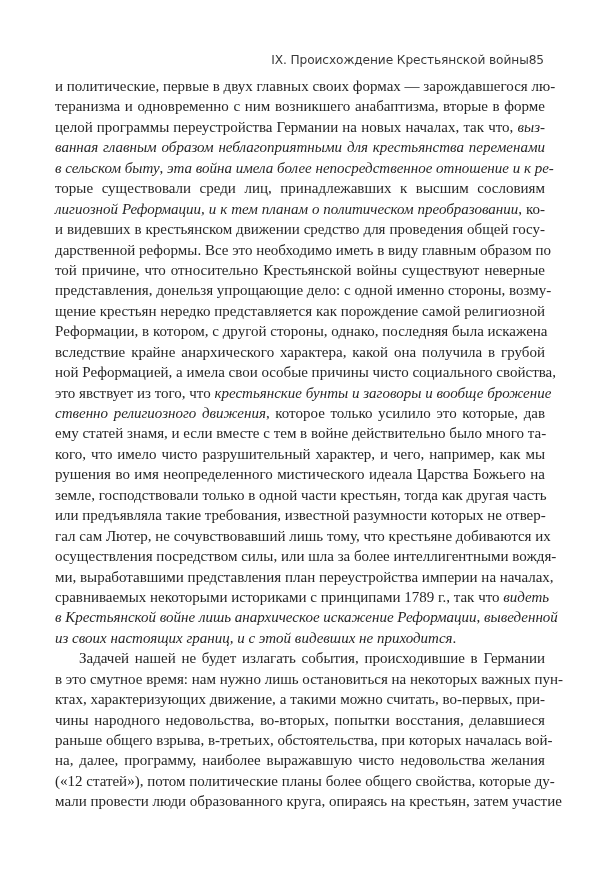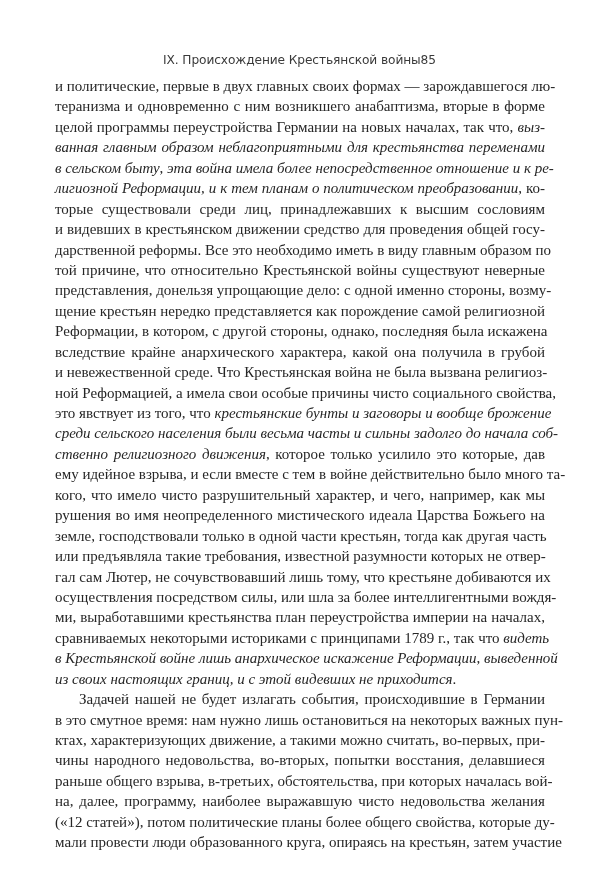"IX. Происхождение Крестьянской войны" .header { justify-content: center -> flex-end }
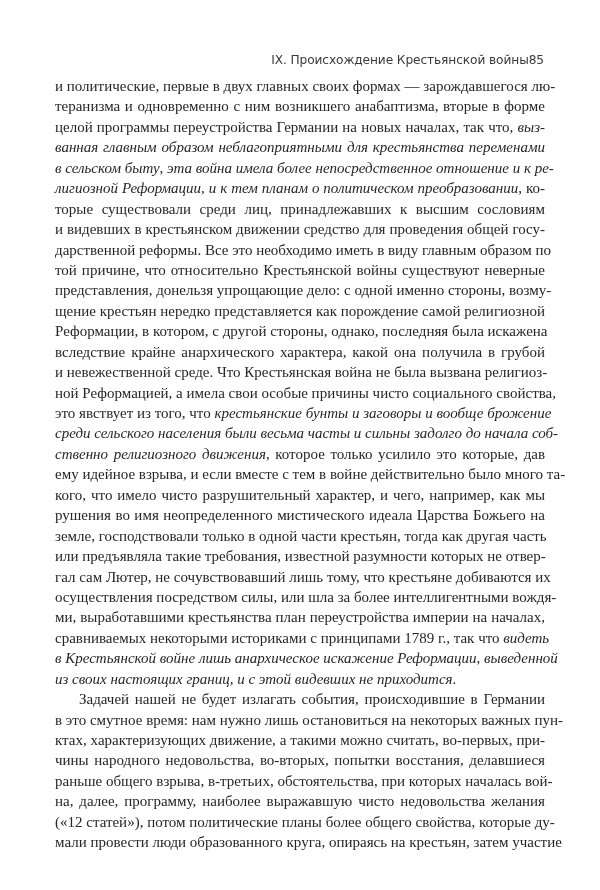"лигиозной Реформации, и к тем" span.line { order: before "торые существовали среди лиц," -> after "торые существовали среди лиц," }
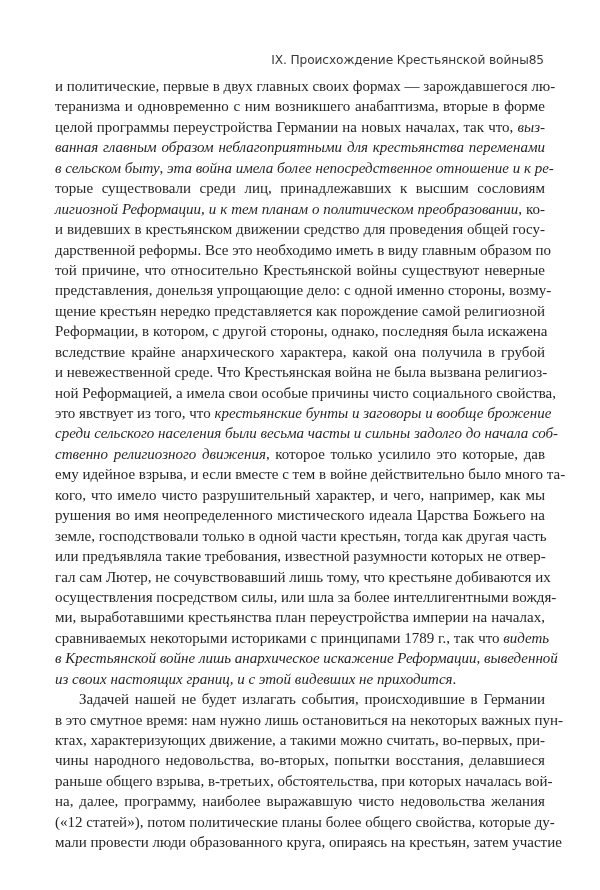"и невежественной среде. Что Крестьянская" span.line { html: <span><span>и невежественной среде. Что Крестьянская война не была вызвана религиоз-</span></span> -> none }
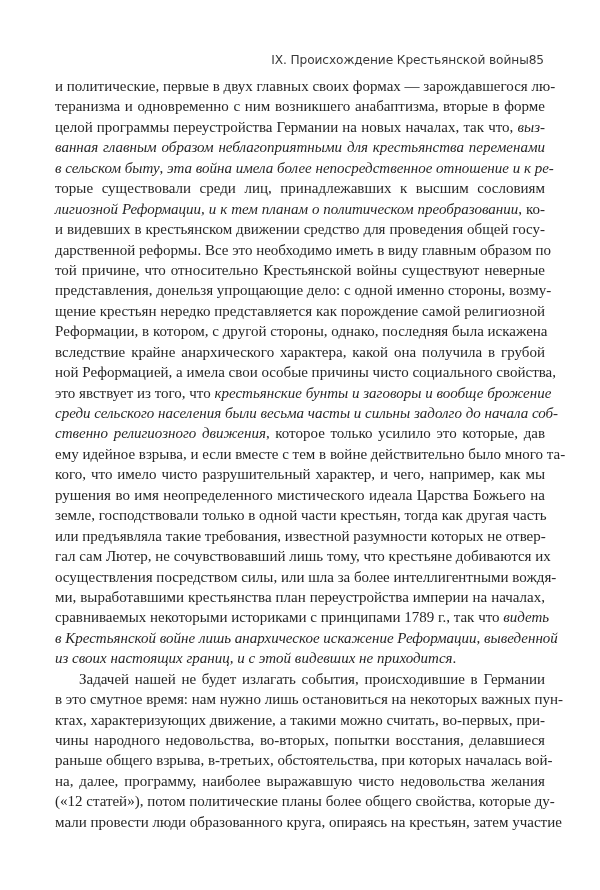"среди сельского населения были весьма" span.line { html: <span><span>среди сельского населения были весьма часты и сильны задолго до начала соб-</span></span> -> none }
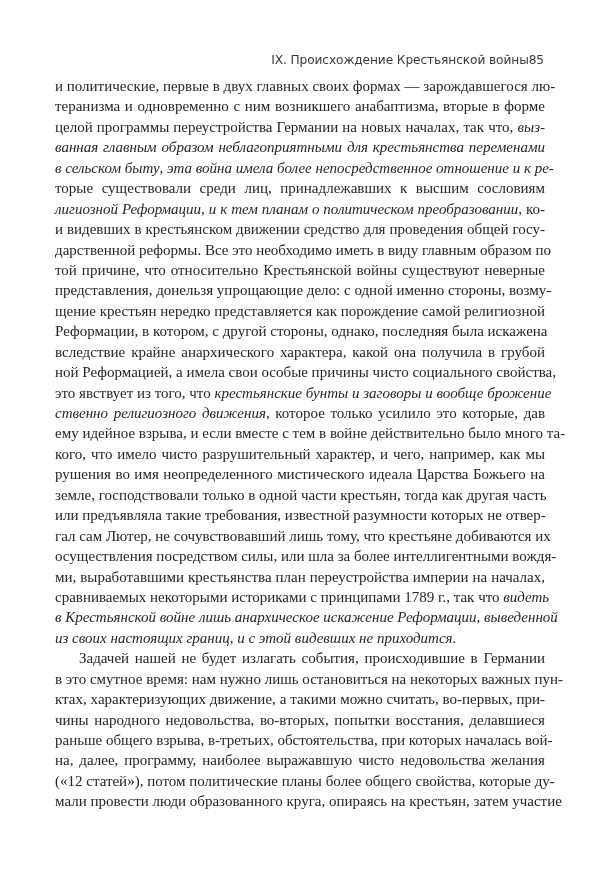"ему идейное взрыва, и если" span { text: идейное взрыва -> статей знамя }
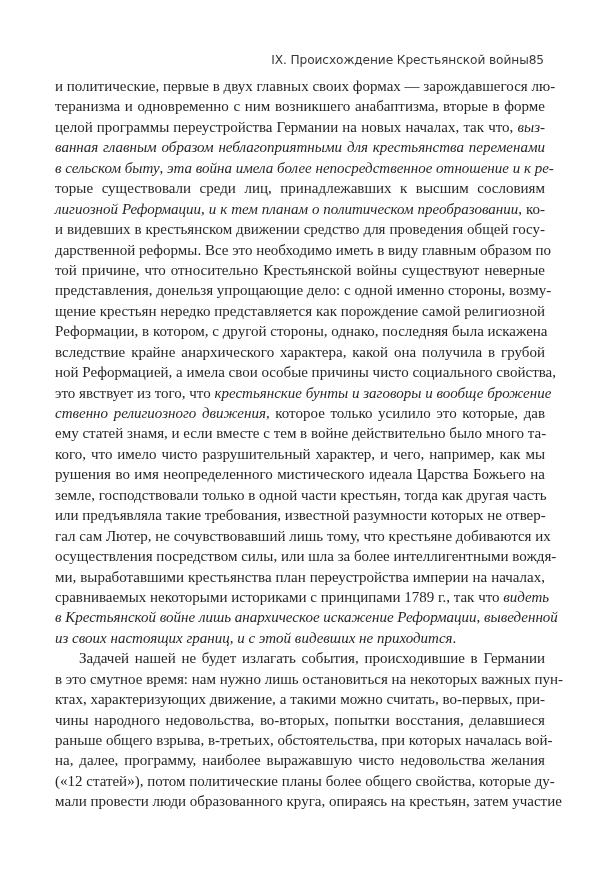"ми, выработавшими крестьянства план" span { text: крестьянства -> представления }
